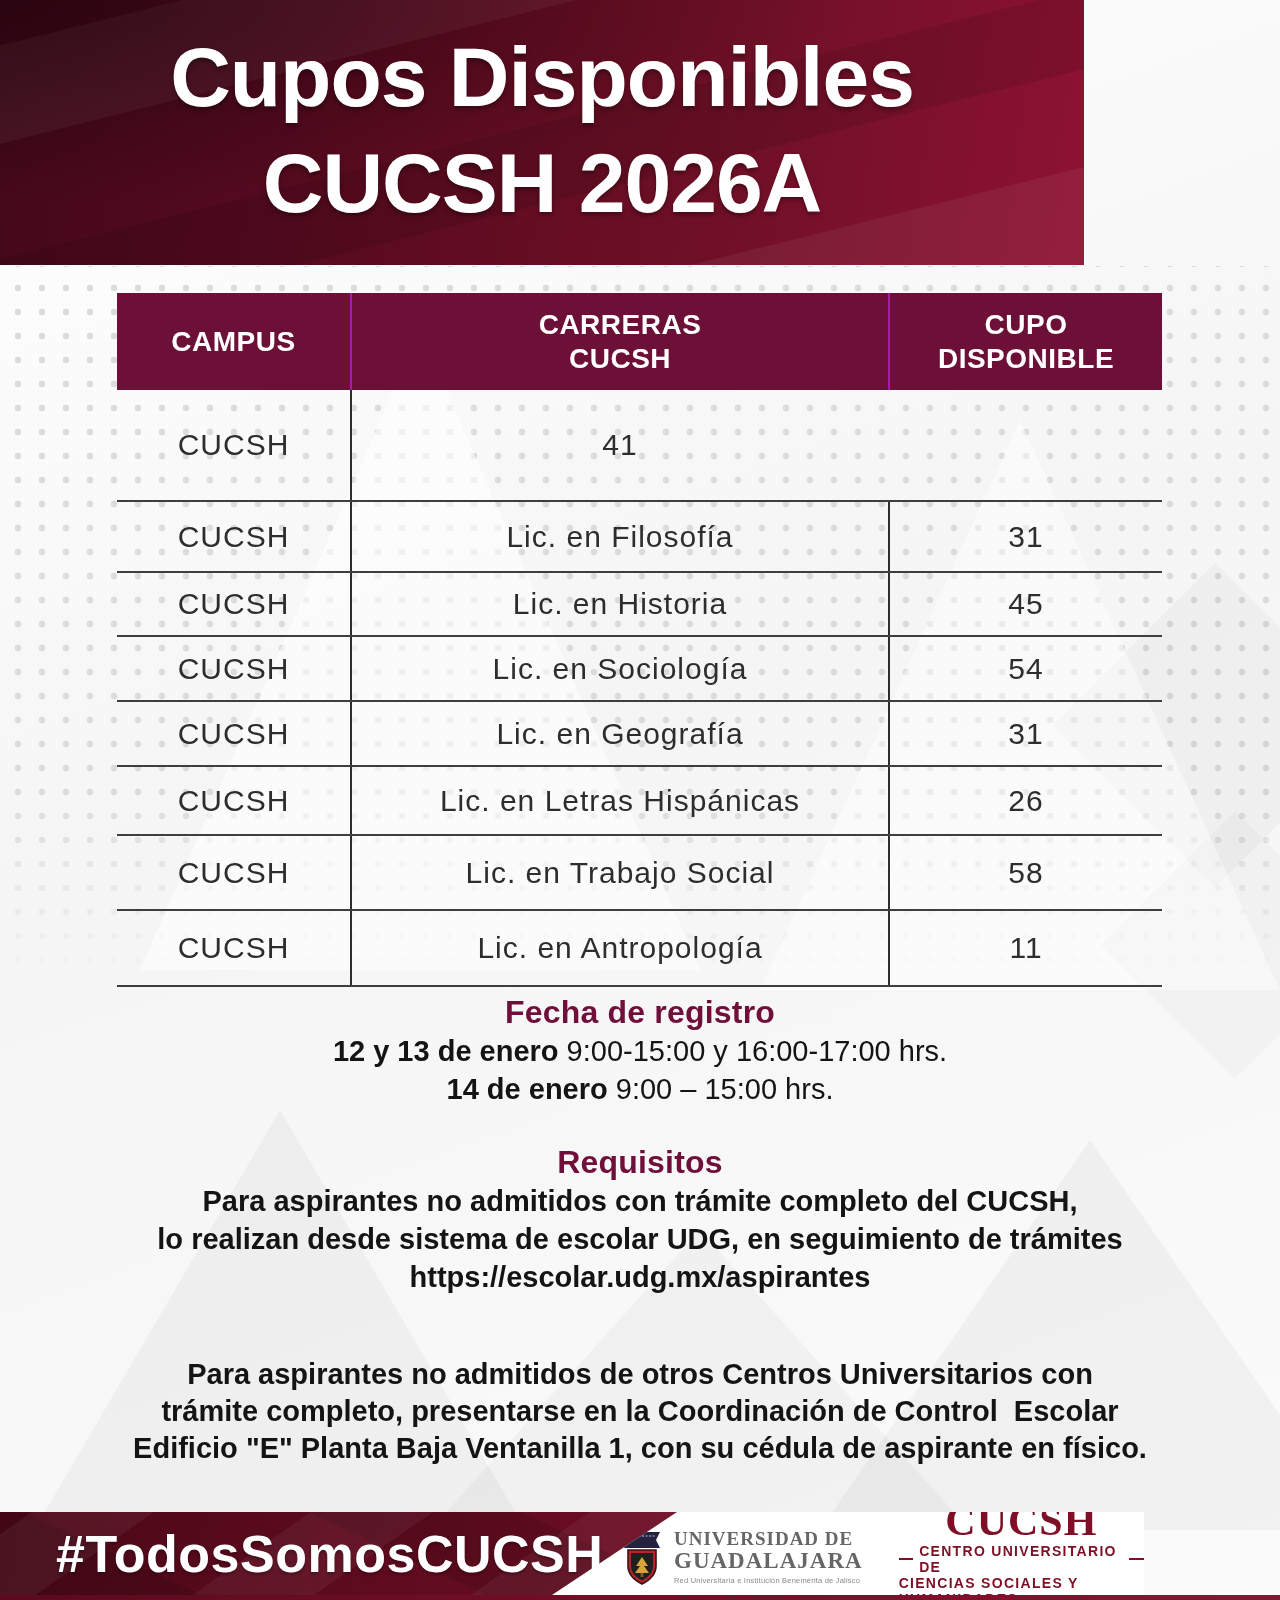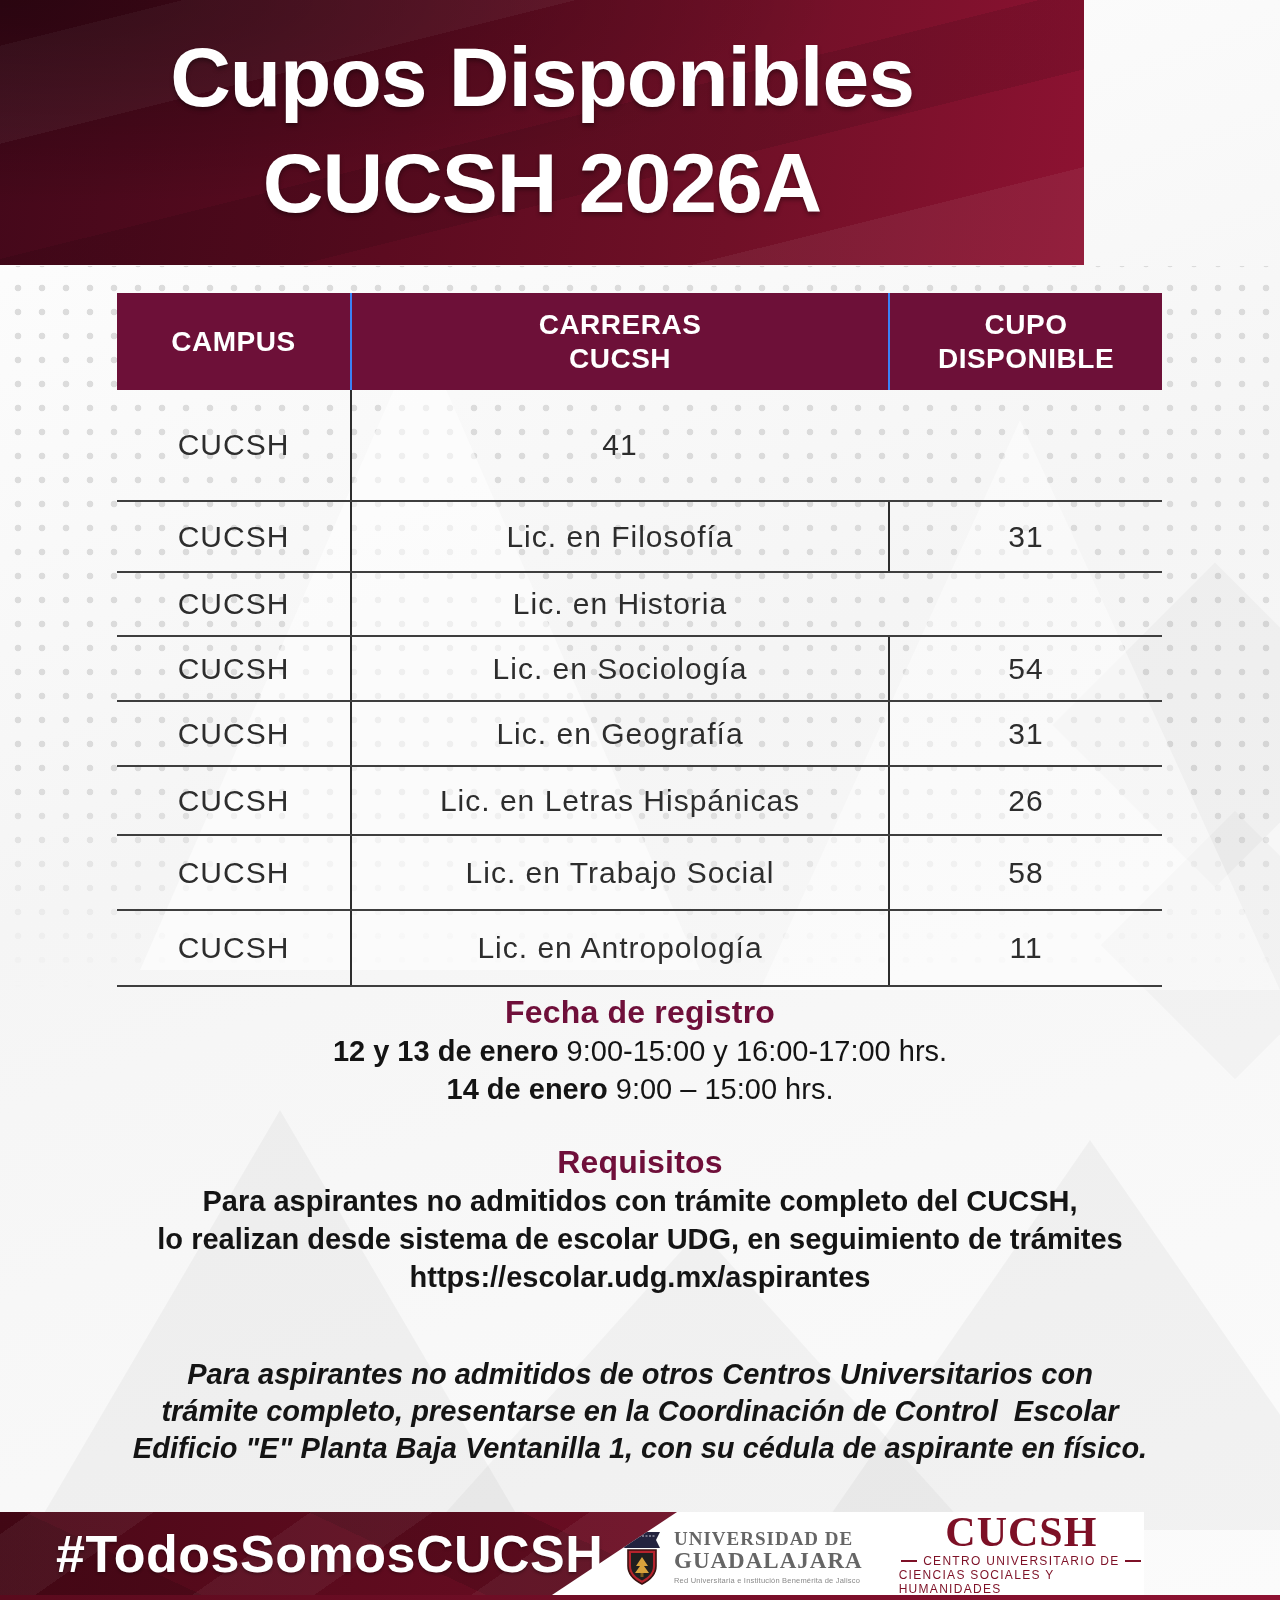"CARRERAS" .thead .hcell + .hcell { border-left: 2px solid #3b82f6 -> 2px solid #a21caf }
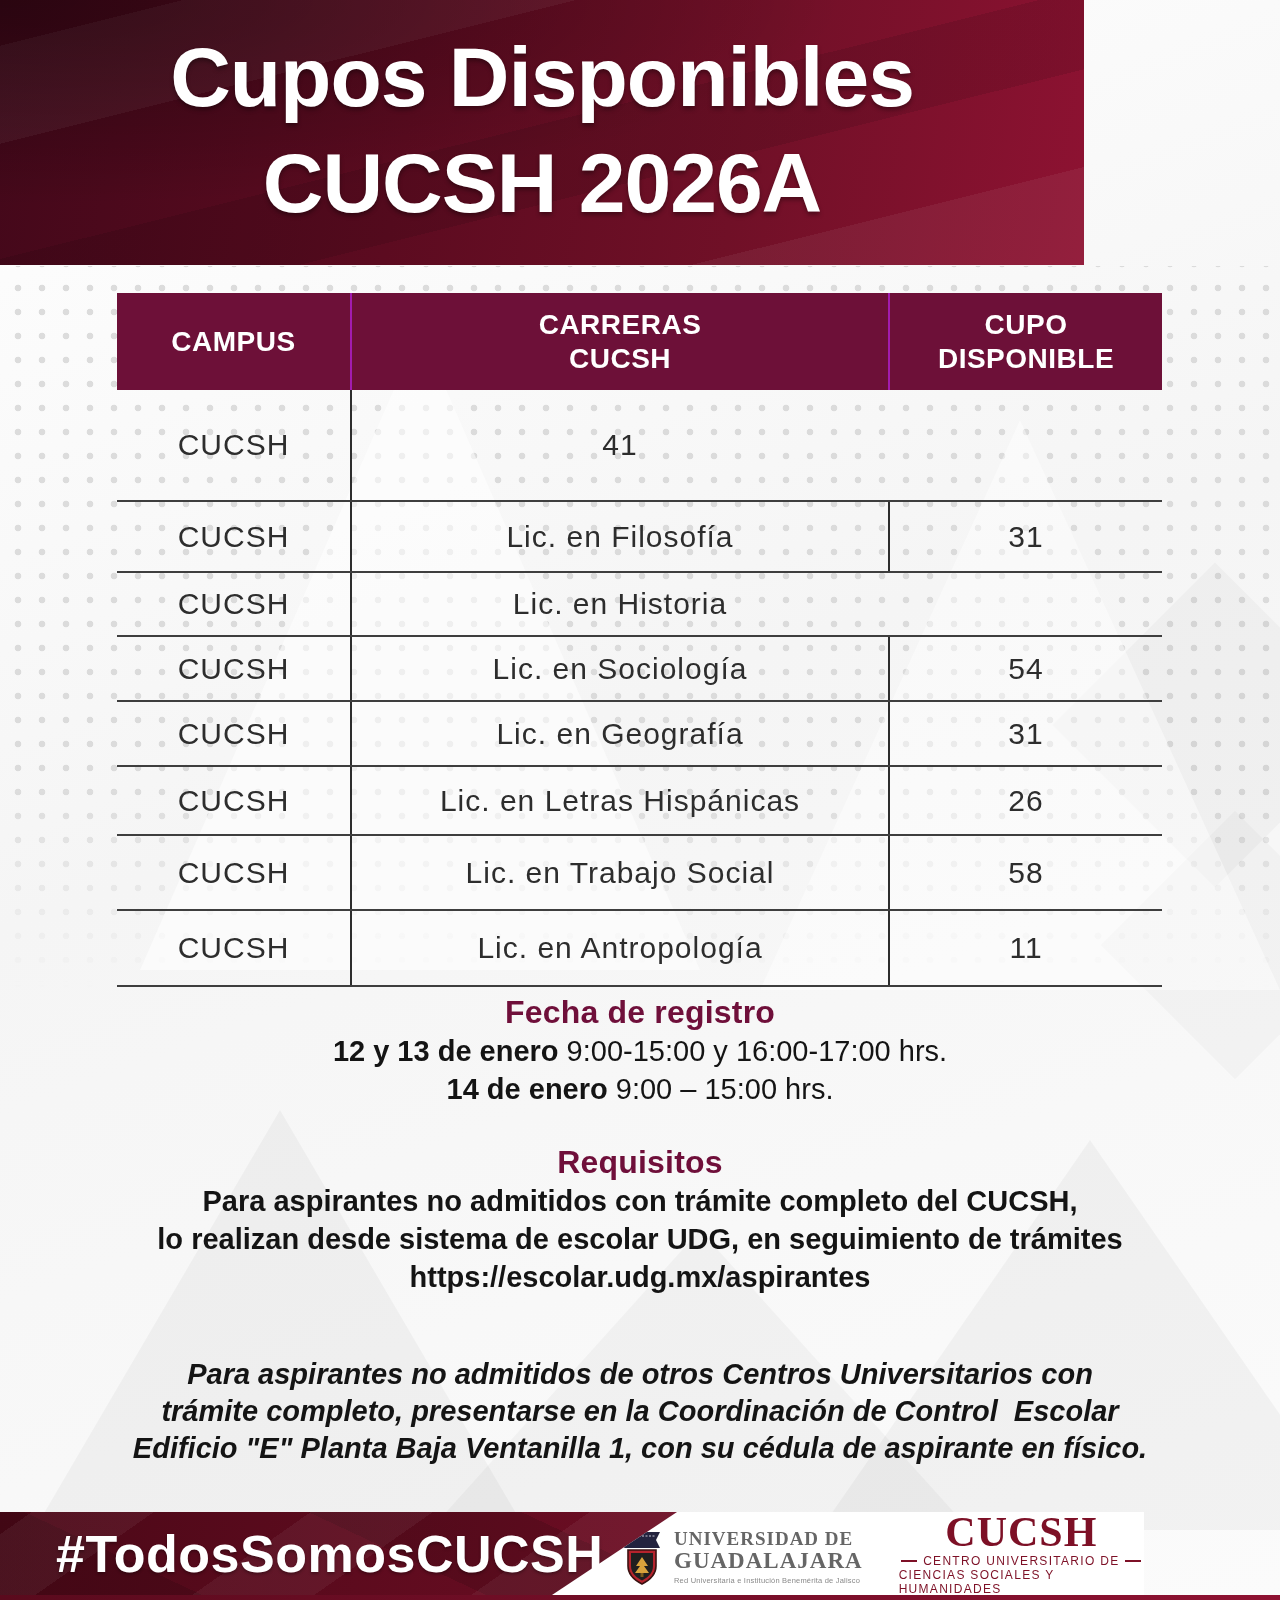"45" div.cell { html: none -> <div>45</div> }
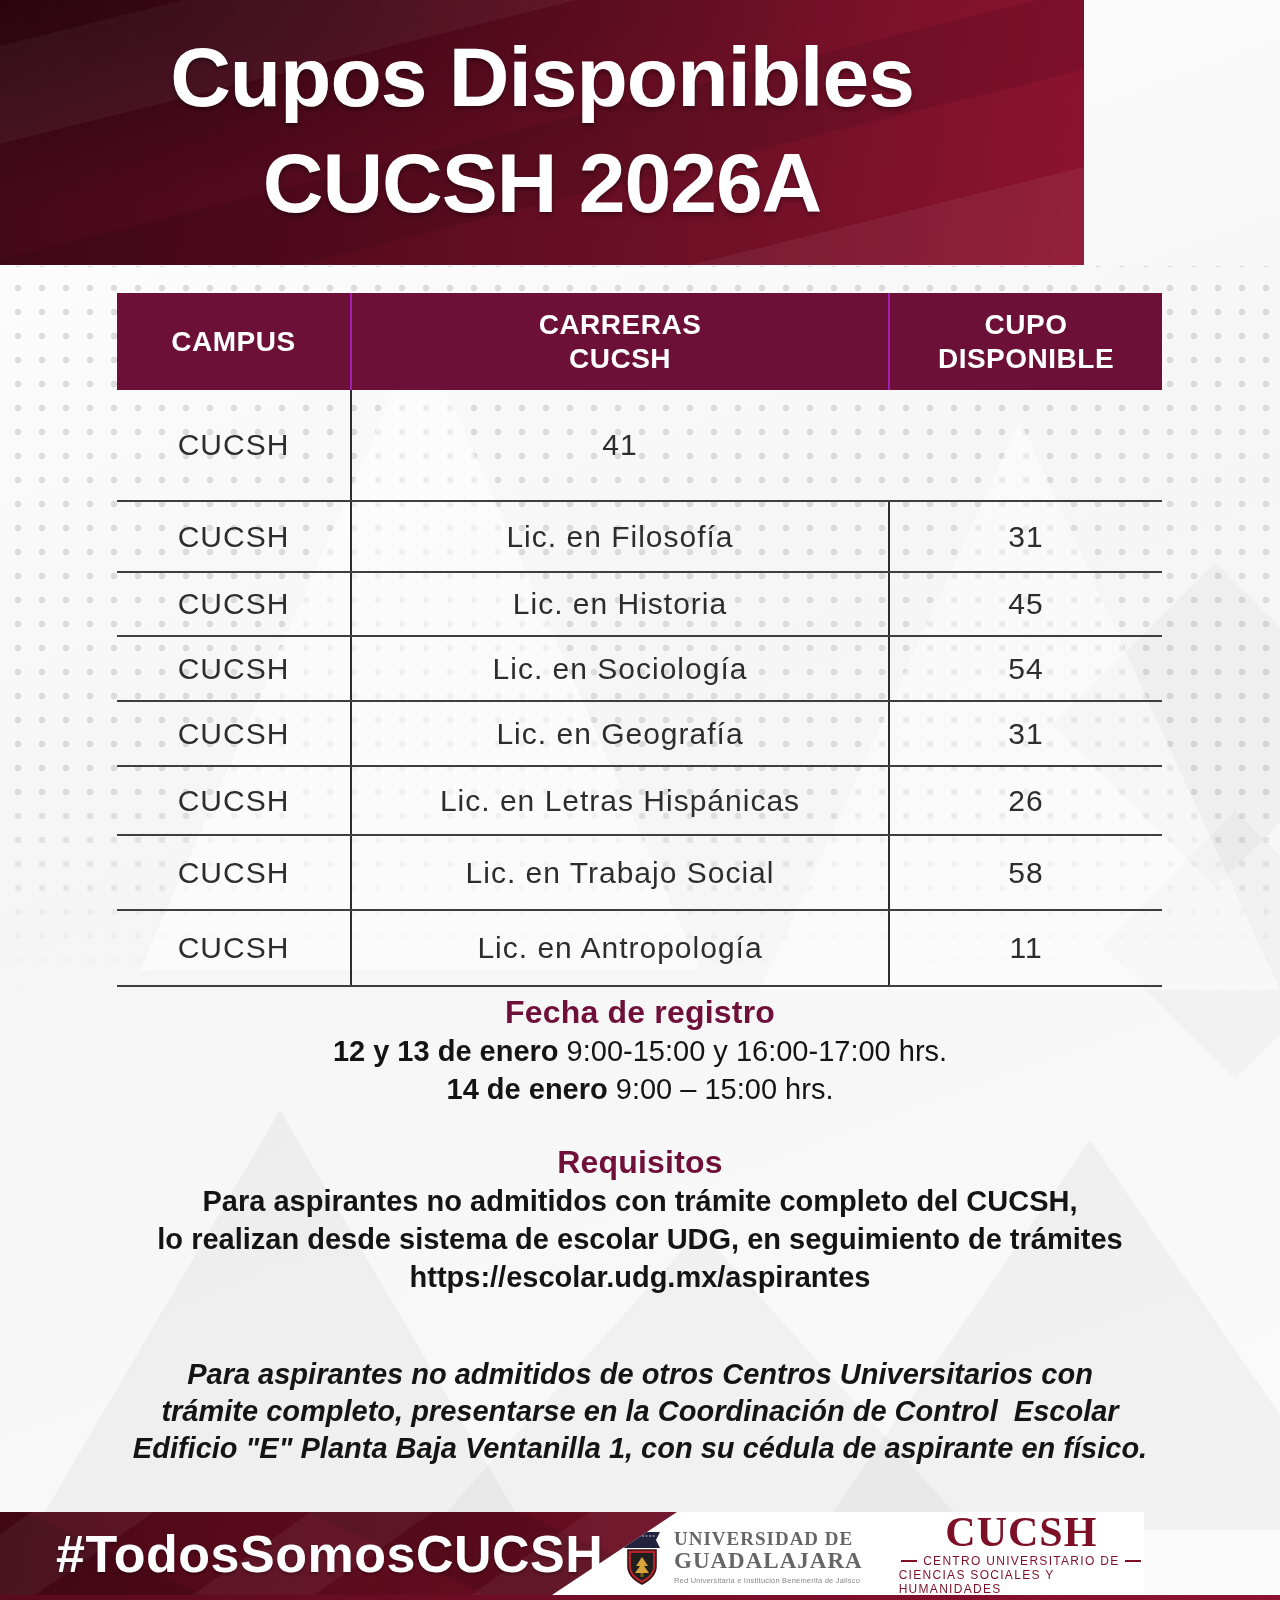"Para aspirantes no admitidos de" .otros .line { font-style: italic -> none }
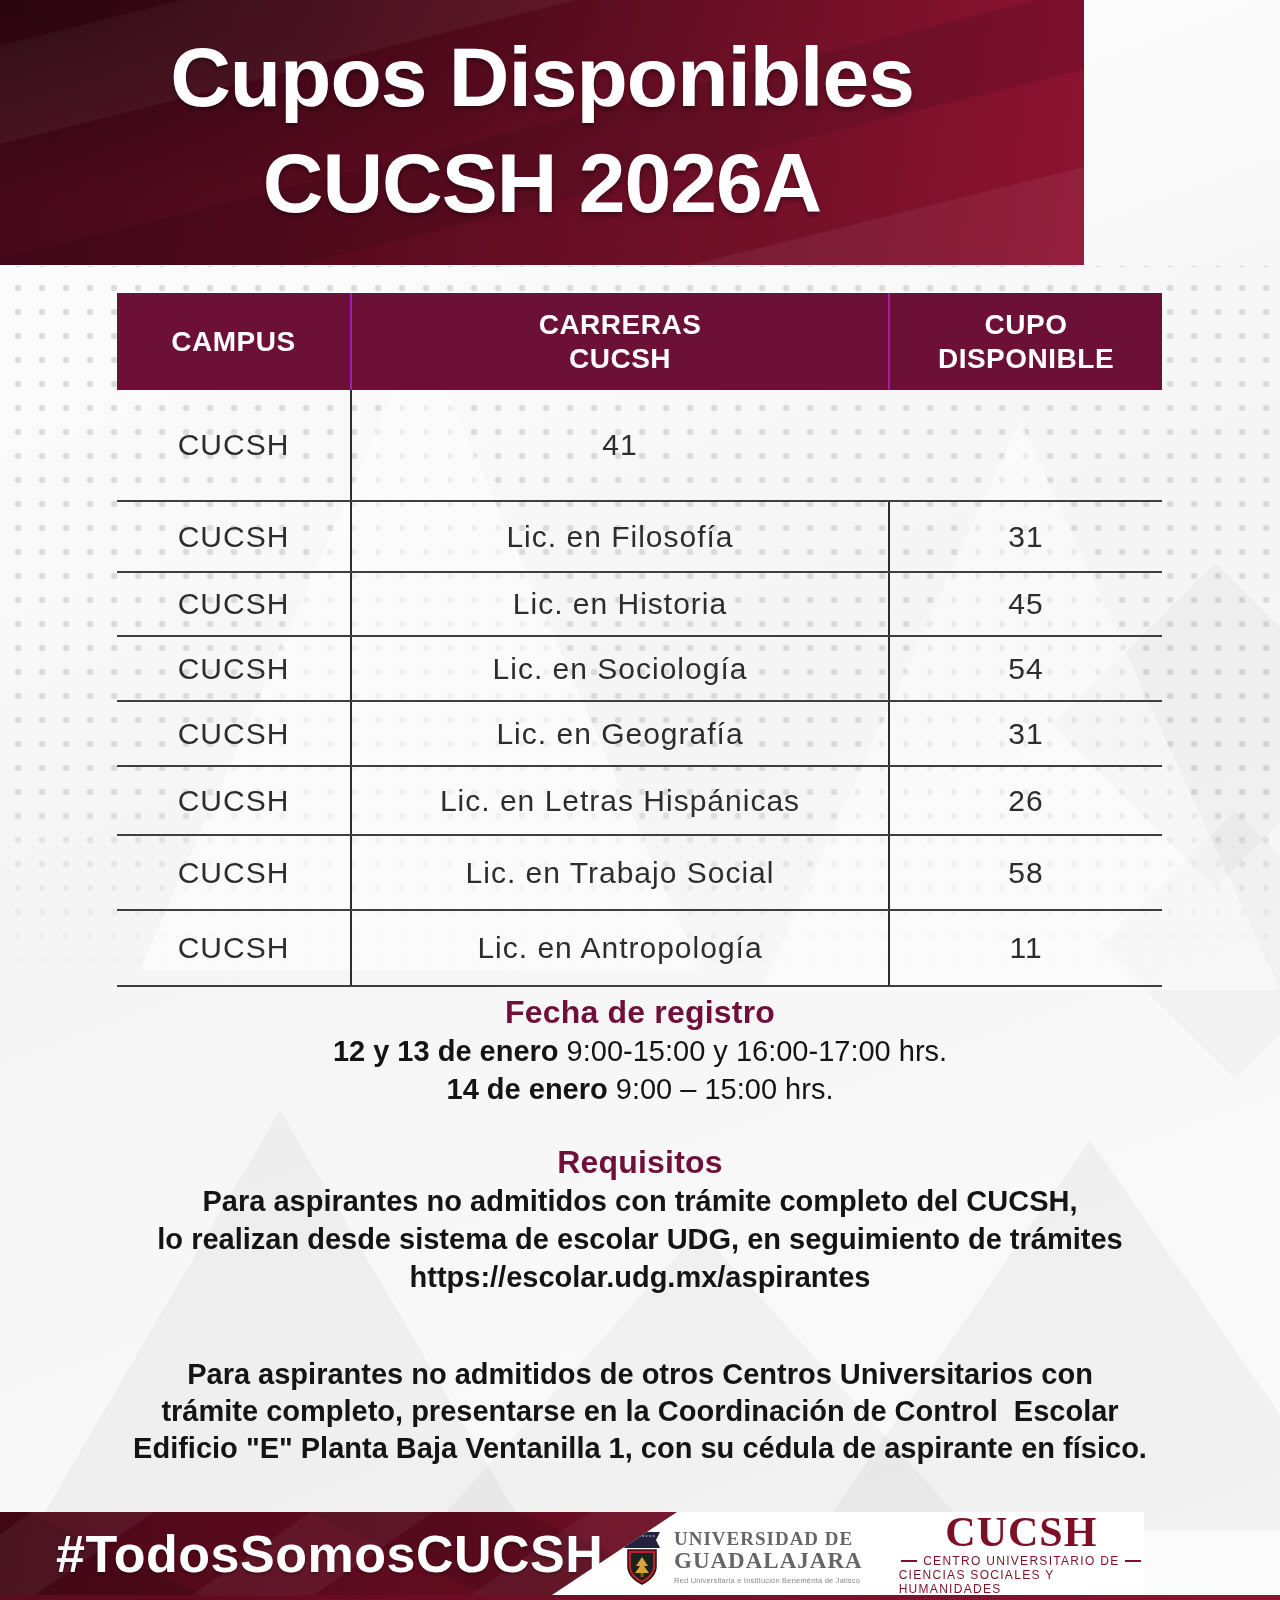"CENTRO UNIVERSITARIO DE" .cucsh-sub-text, .cucsh-sub2 { font-size: 12px -> 14px; font-weight: 400 -> 700 }
